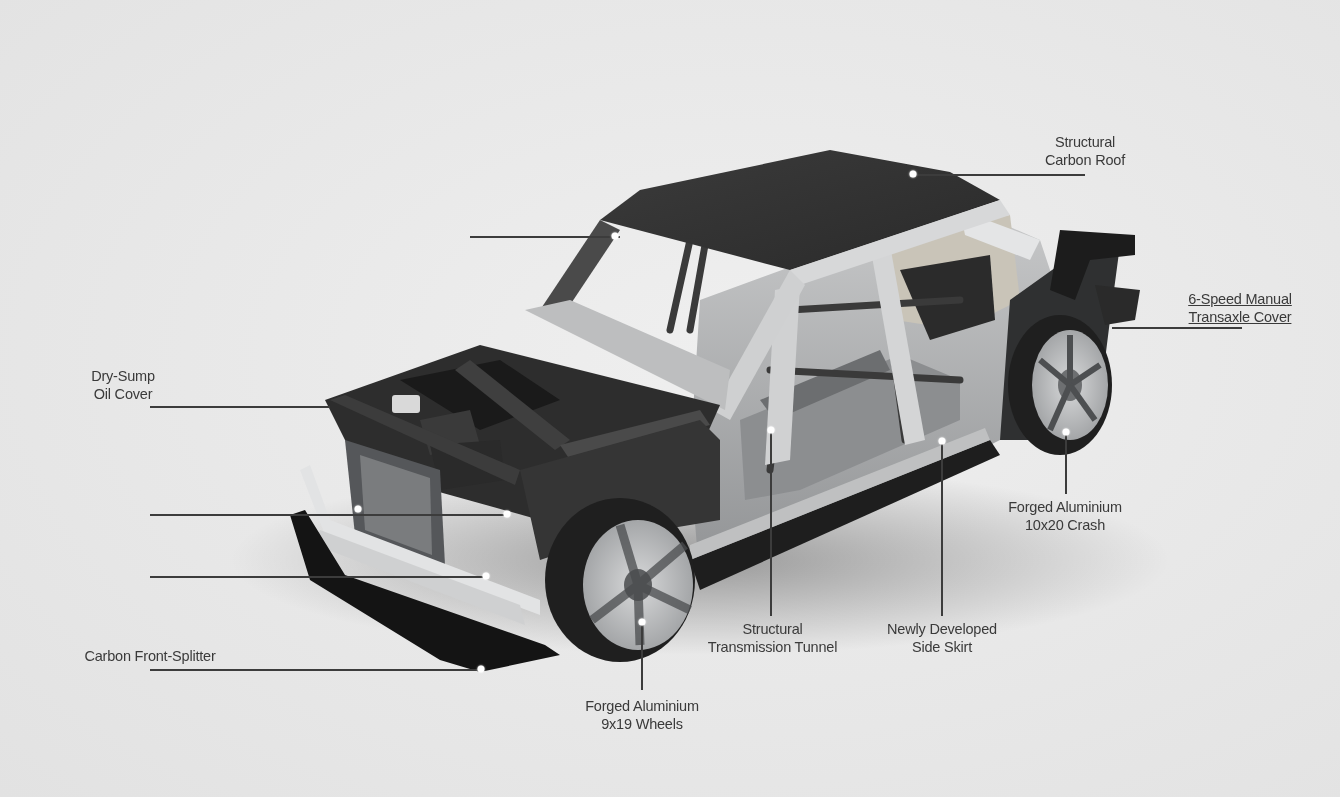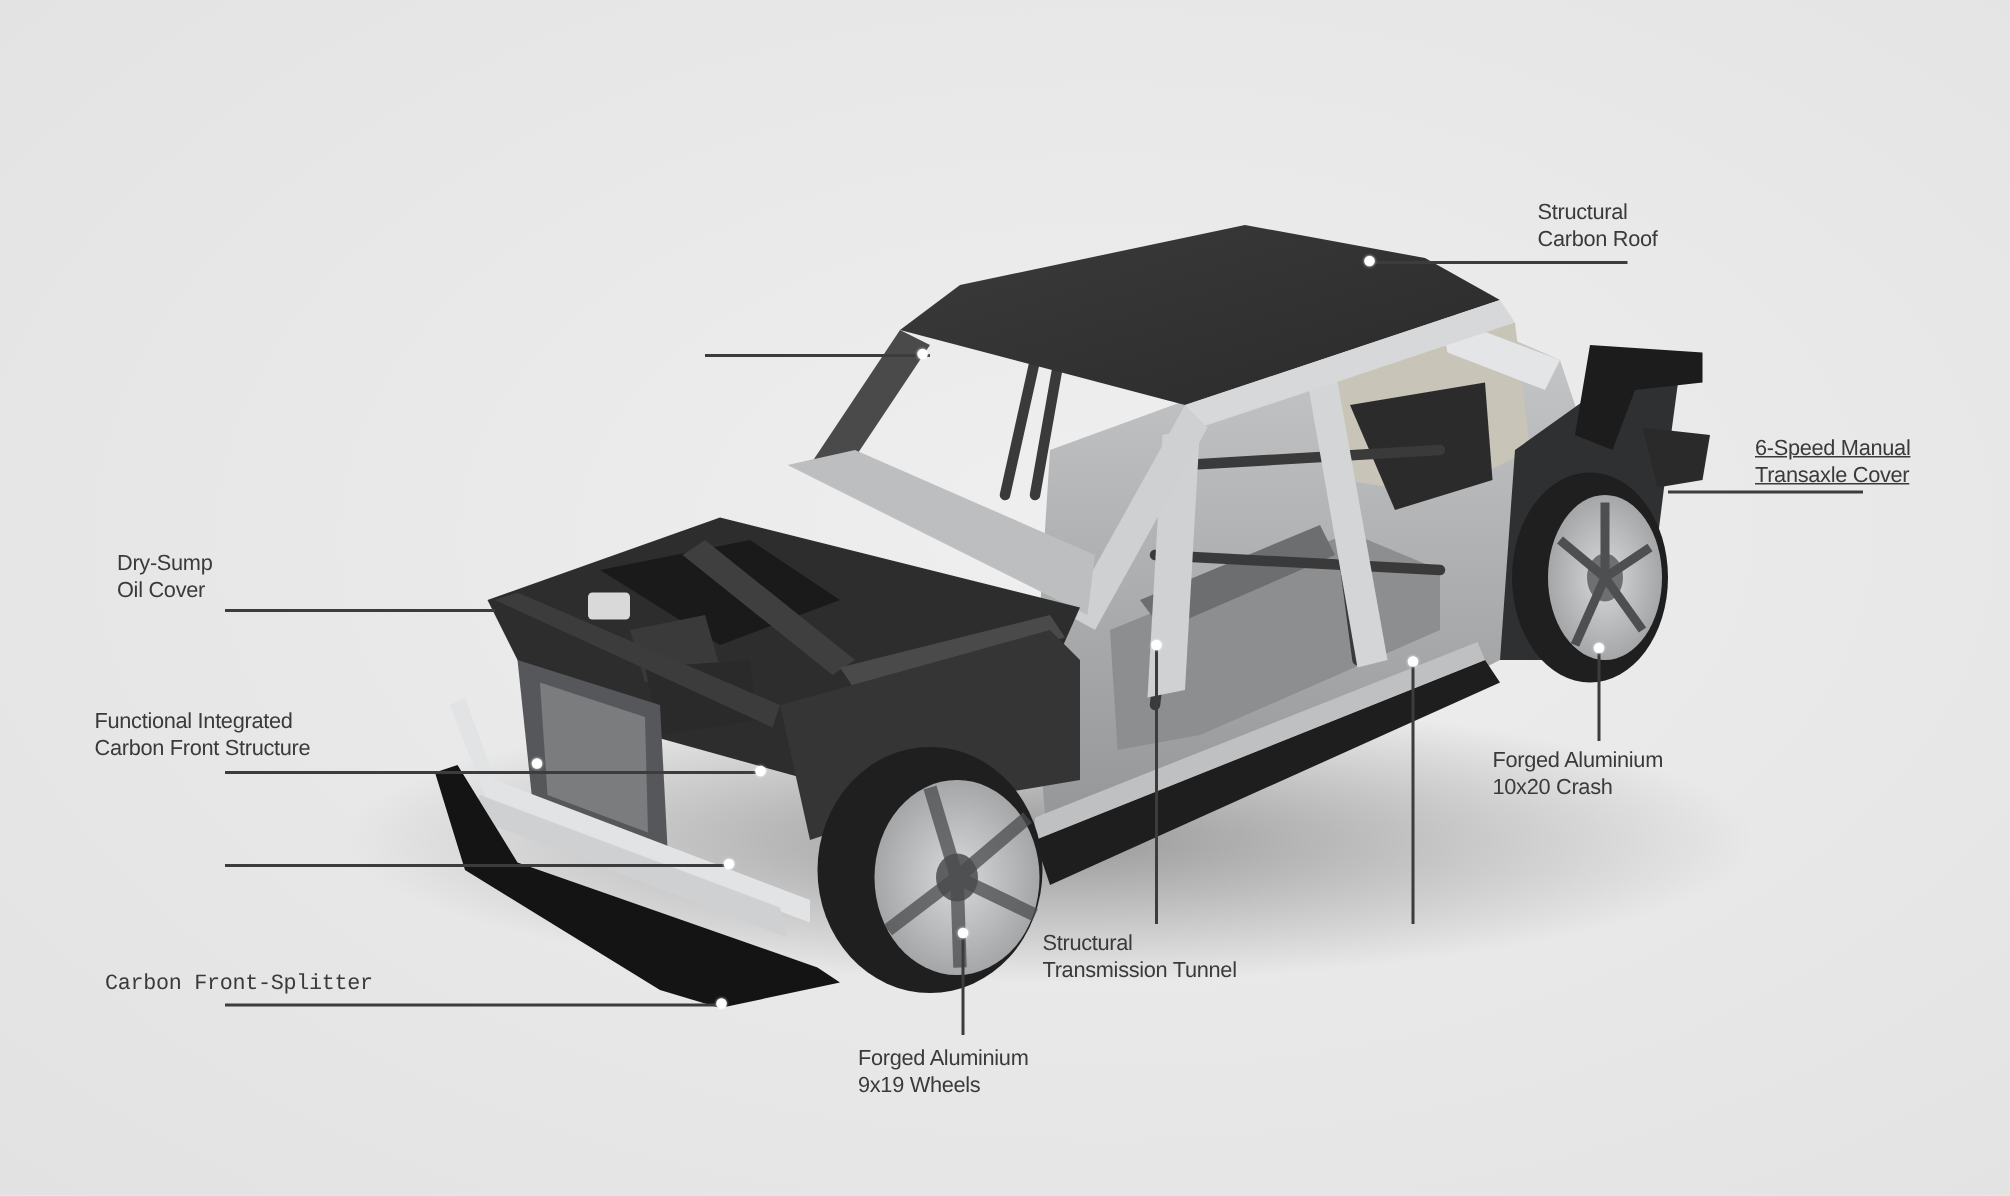"Structural" .label { text-align: none -> center }
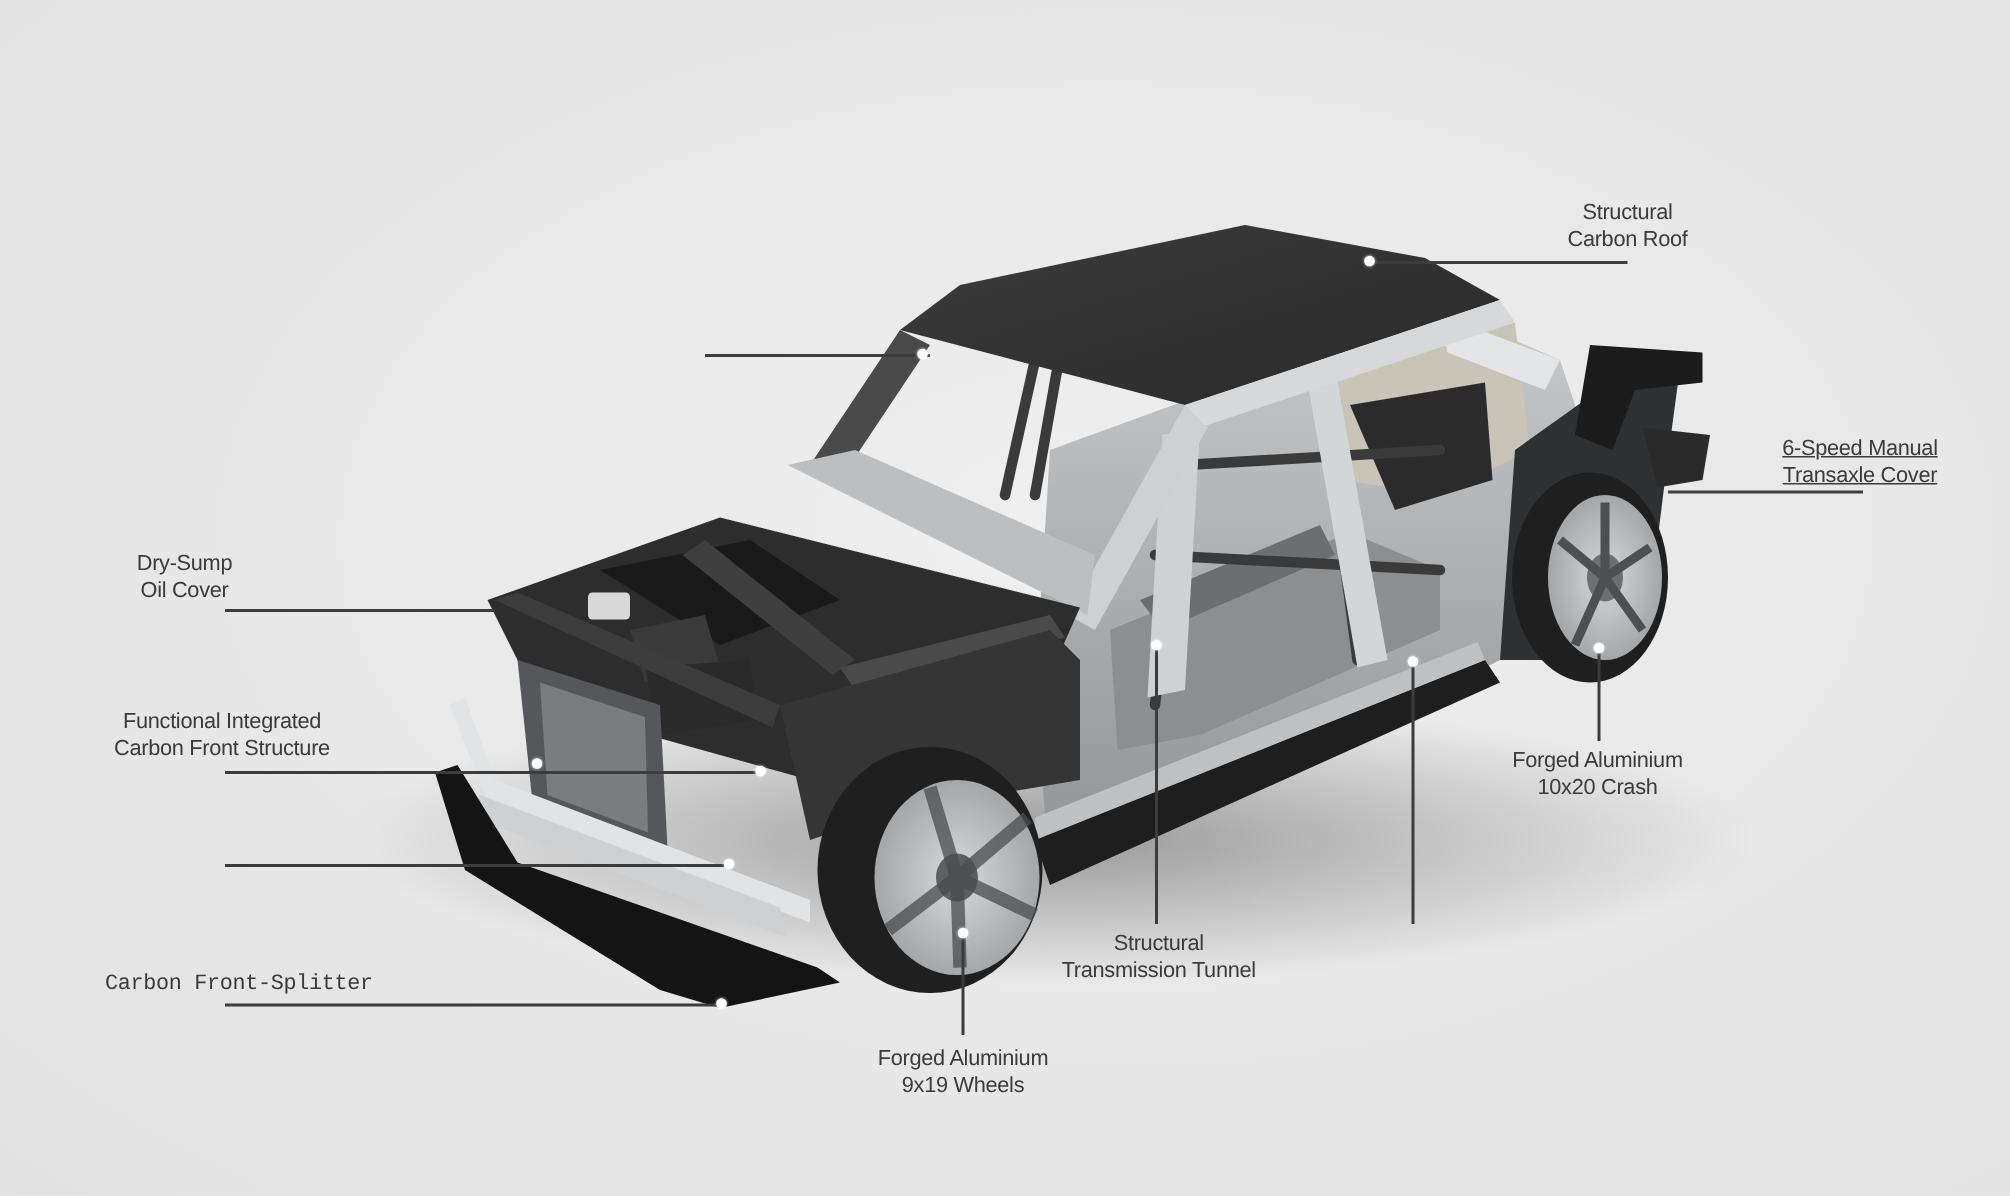"Functional Integrated" div.label { html: <div> <span>Functional Integrated</span> <span>Carbon Front Structure</span> </div> -> none }
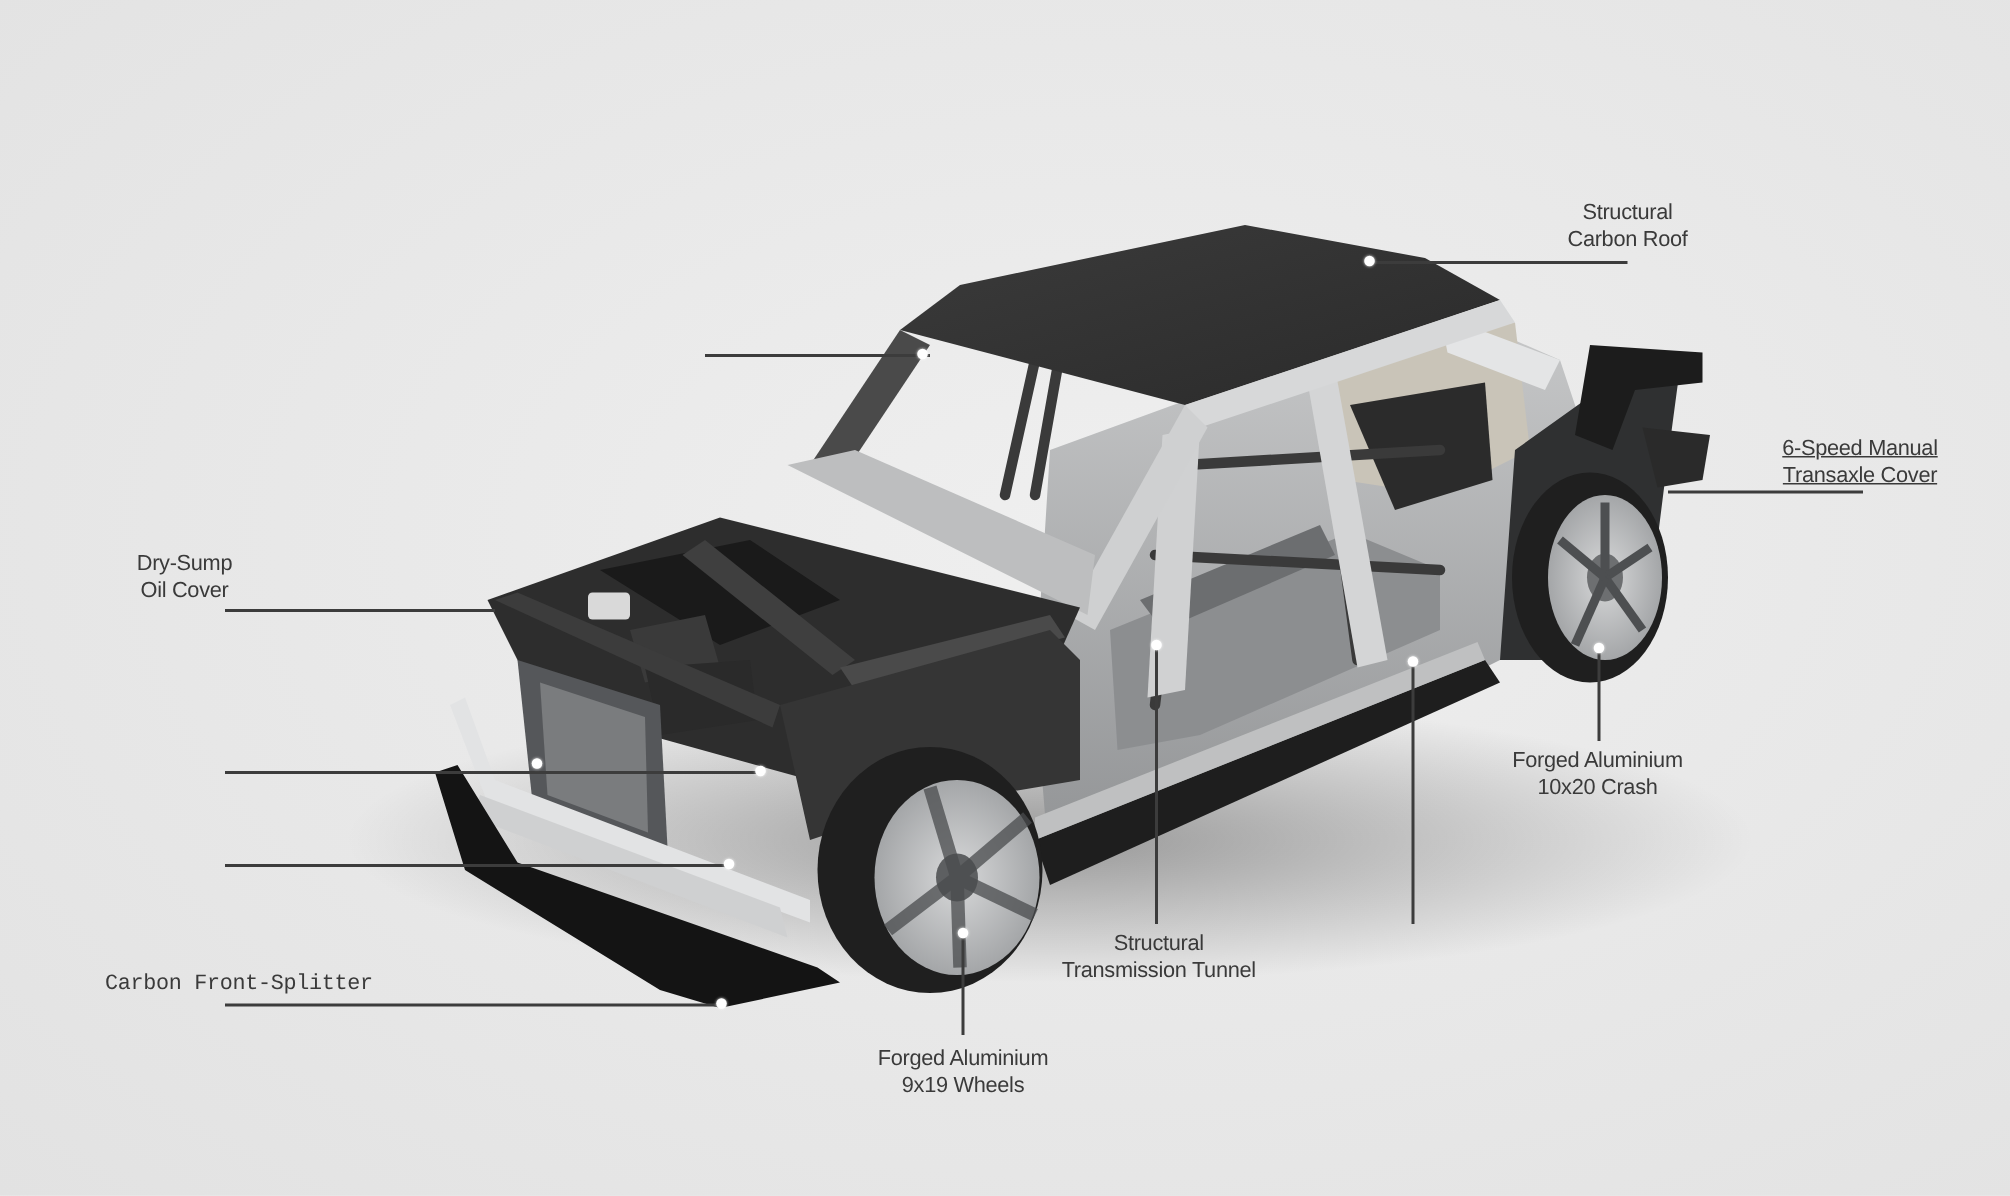"Newly Developed" div.label { html: none -> <div> <span>Newly Developed</span> <span>Side Skirt</span> </div> }
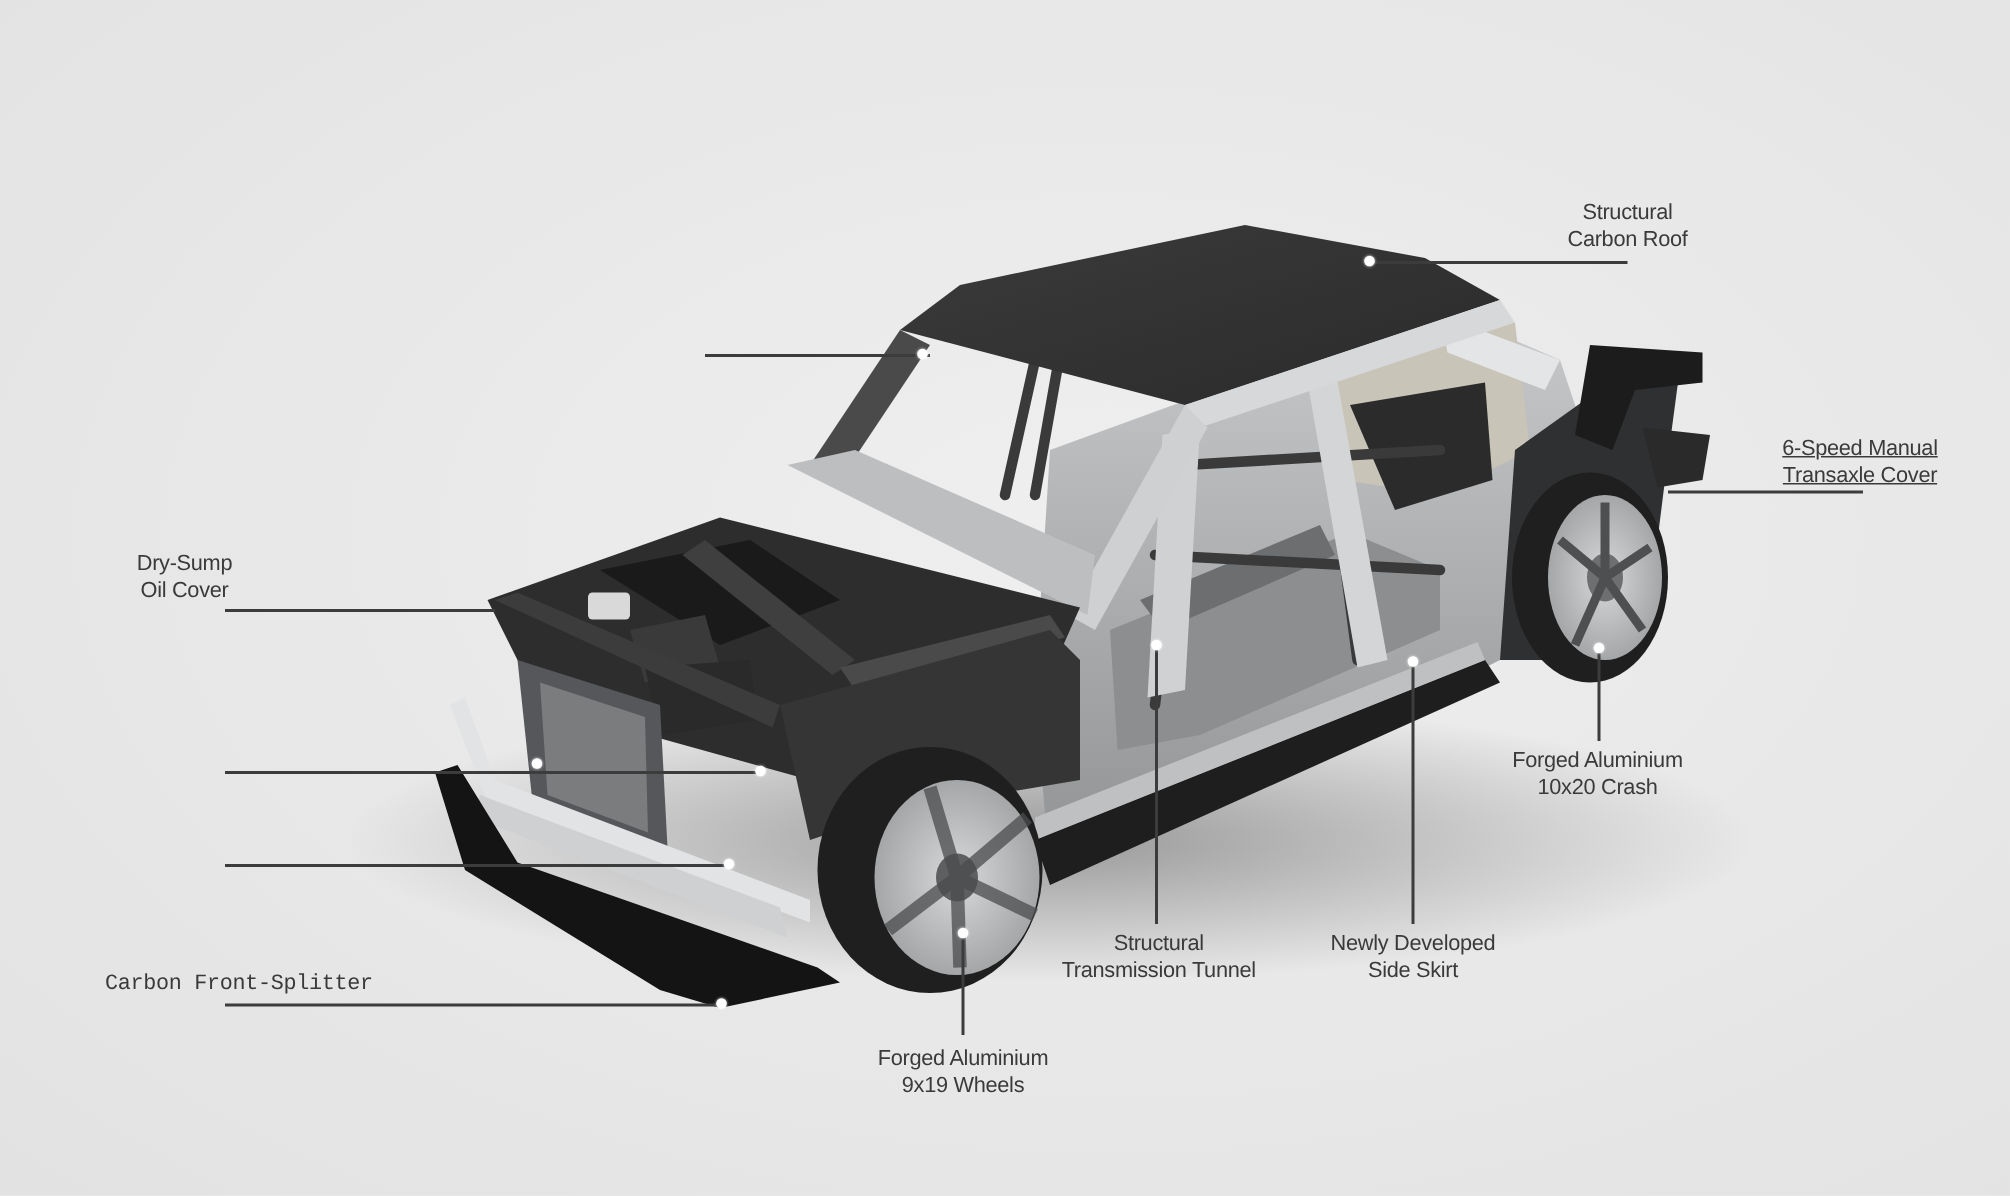"Carbon Front-Splitter" div.label { font-family: Liberation Mono, monospace -> none }
